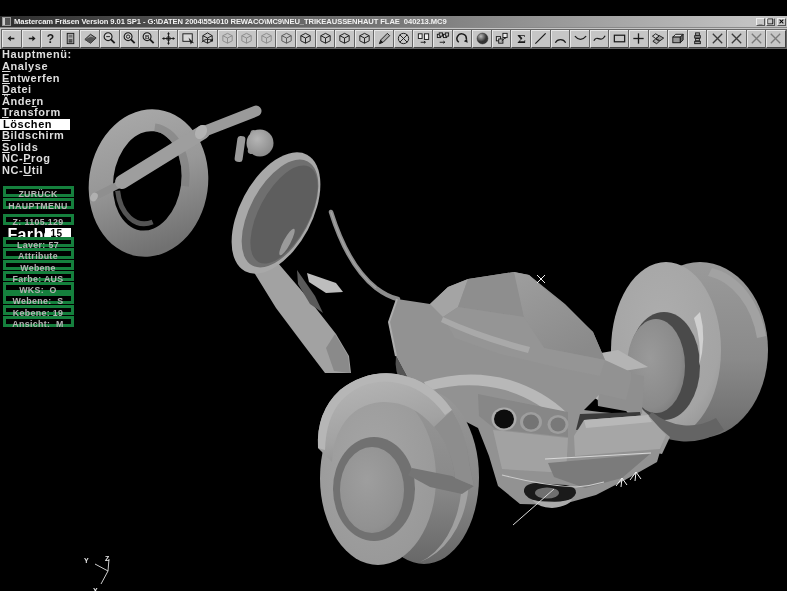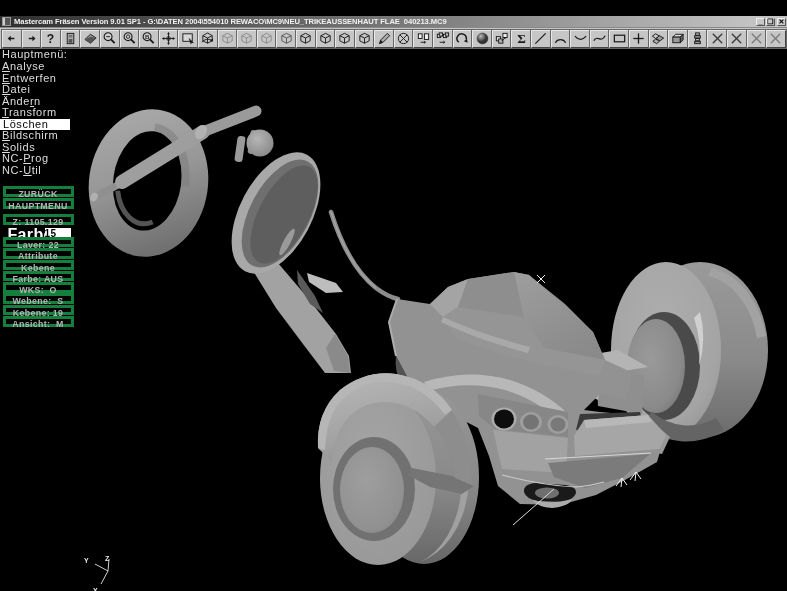"Hauptmenü:" .m { font-weight: normal -> bold }
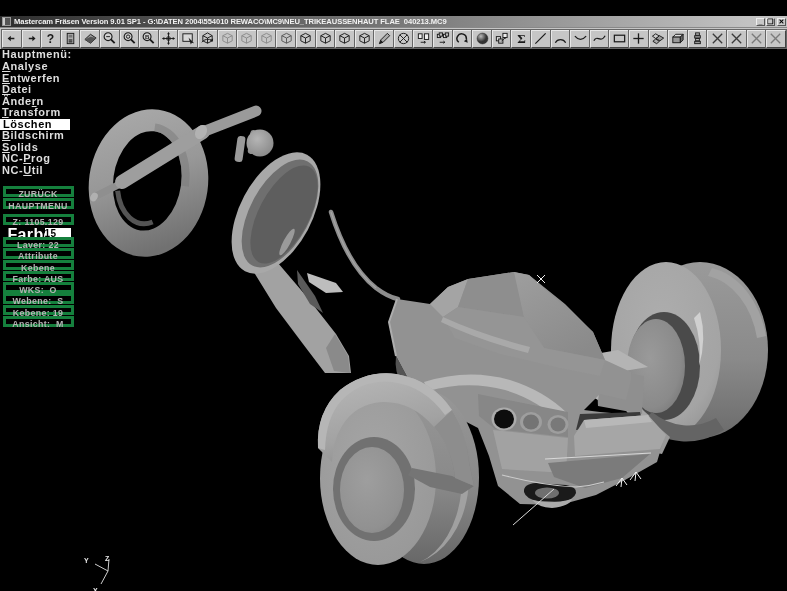"15" .fval { text-align: left -> center }
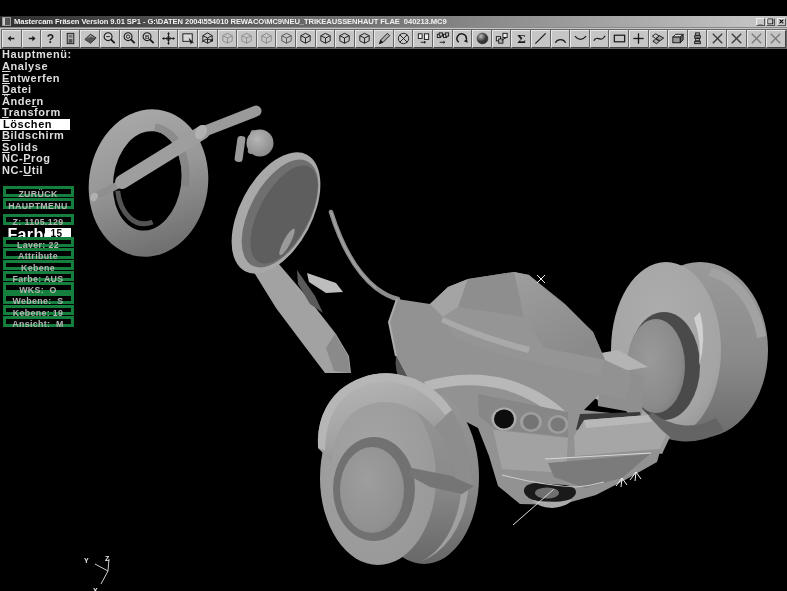"Layer: 22" div.sb { text: 22 -> 57 }
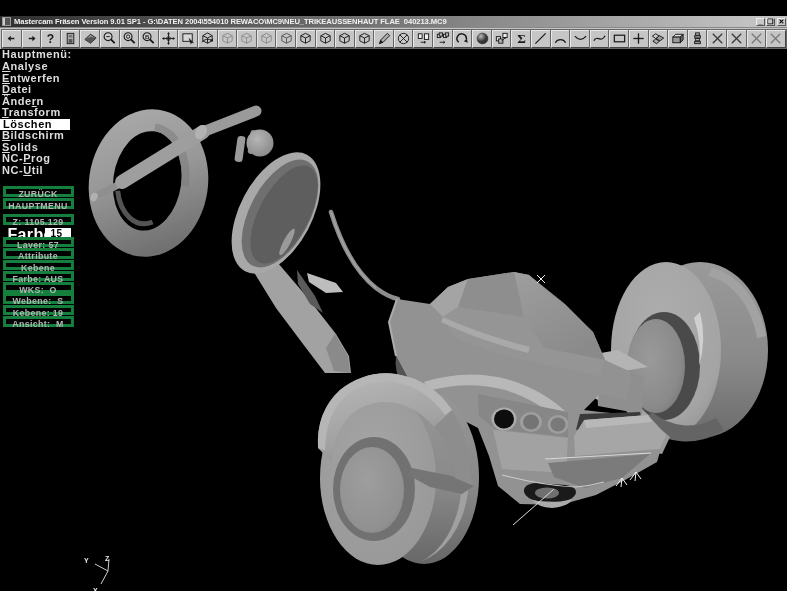"Kebene" div.sb { text: Kebene -> Webene }
